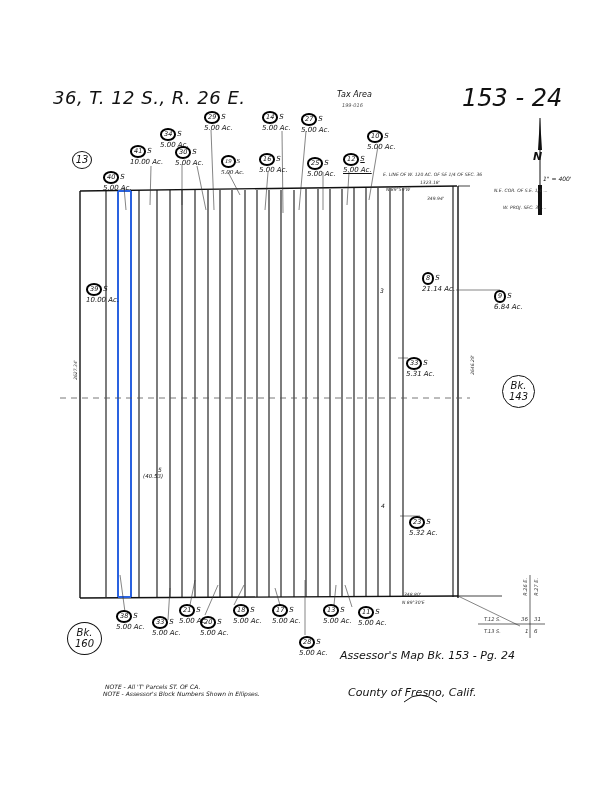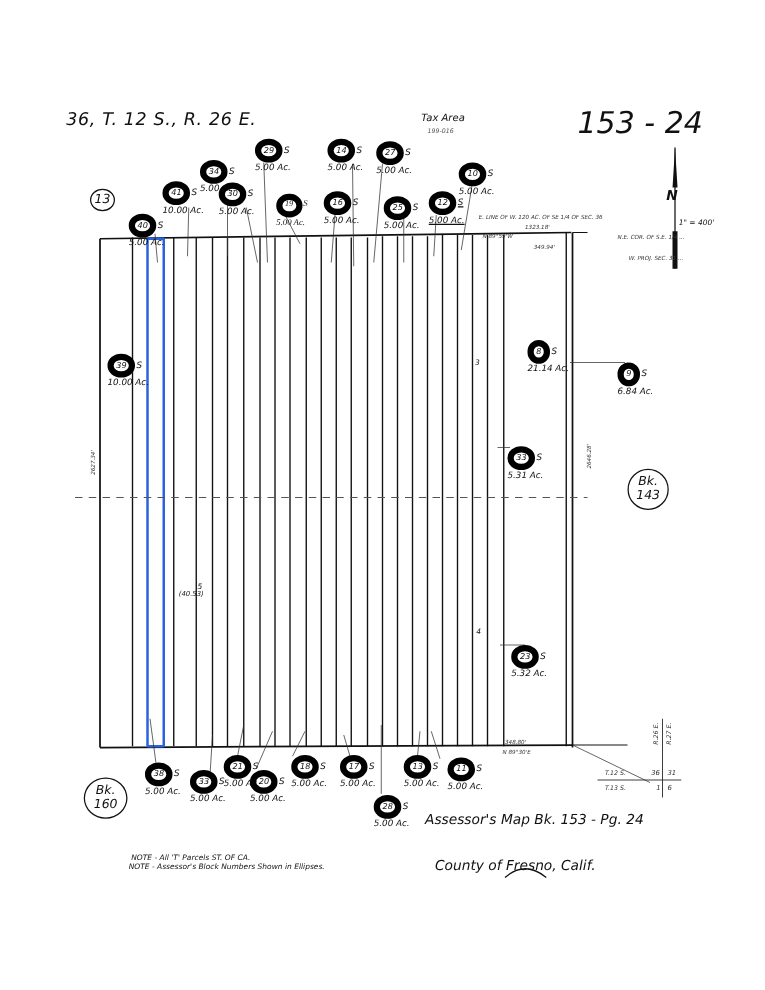"36, T. 12 S., R." .hdr-left { font-size: 14px -> 18px }
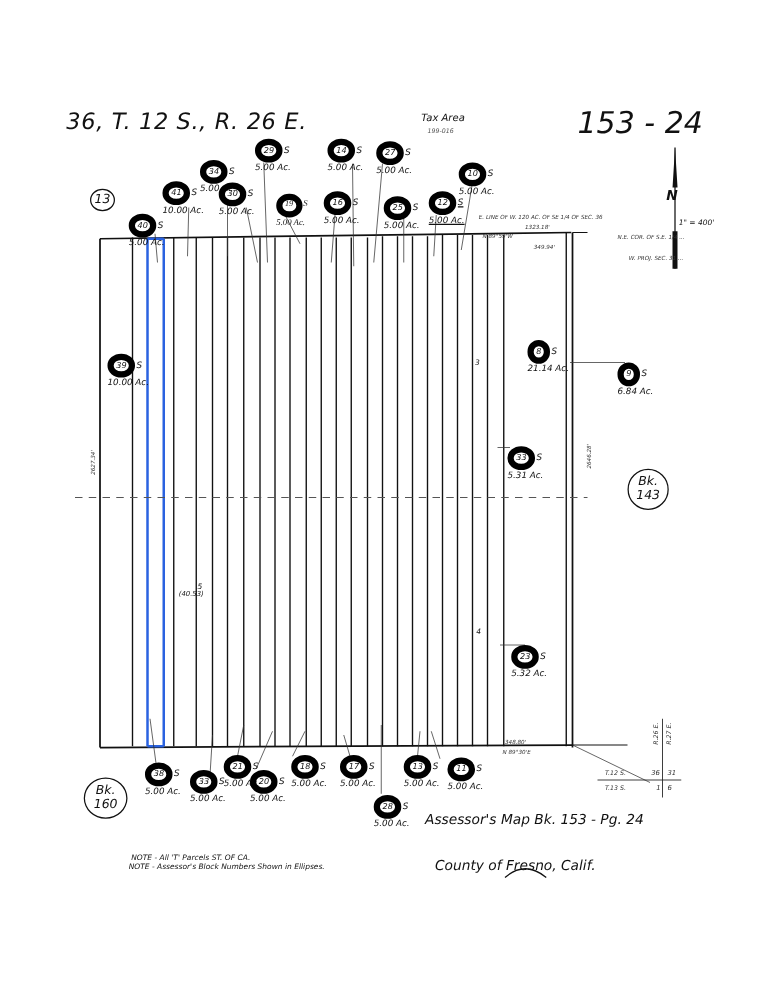"29" .plabel .num { border: 5px solid #000000 -> 2px solid #000000 }
